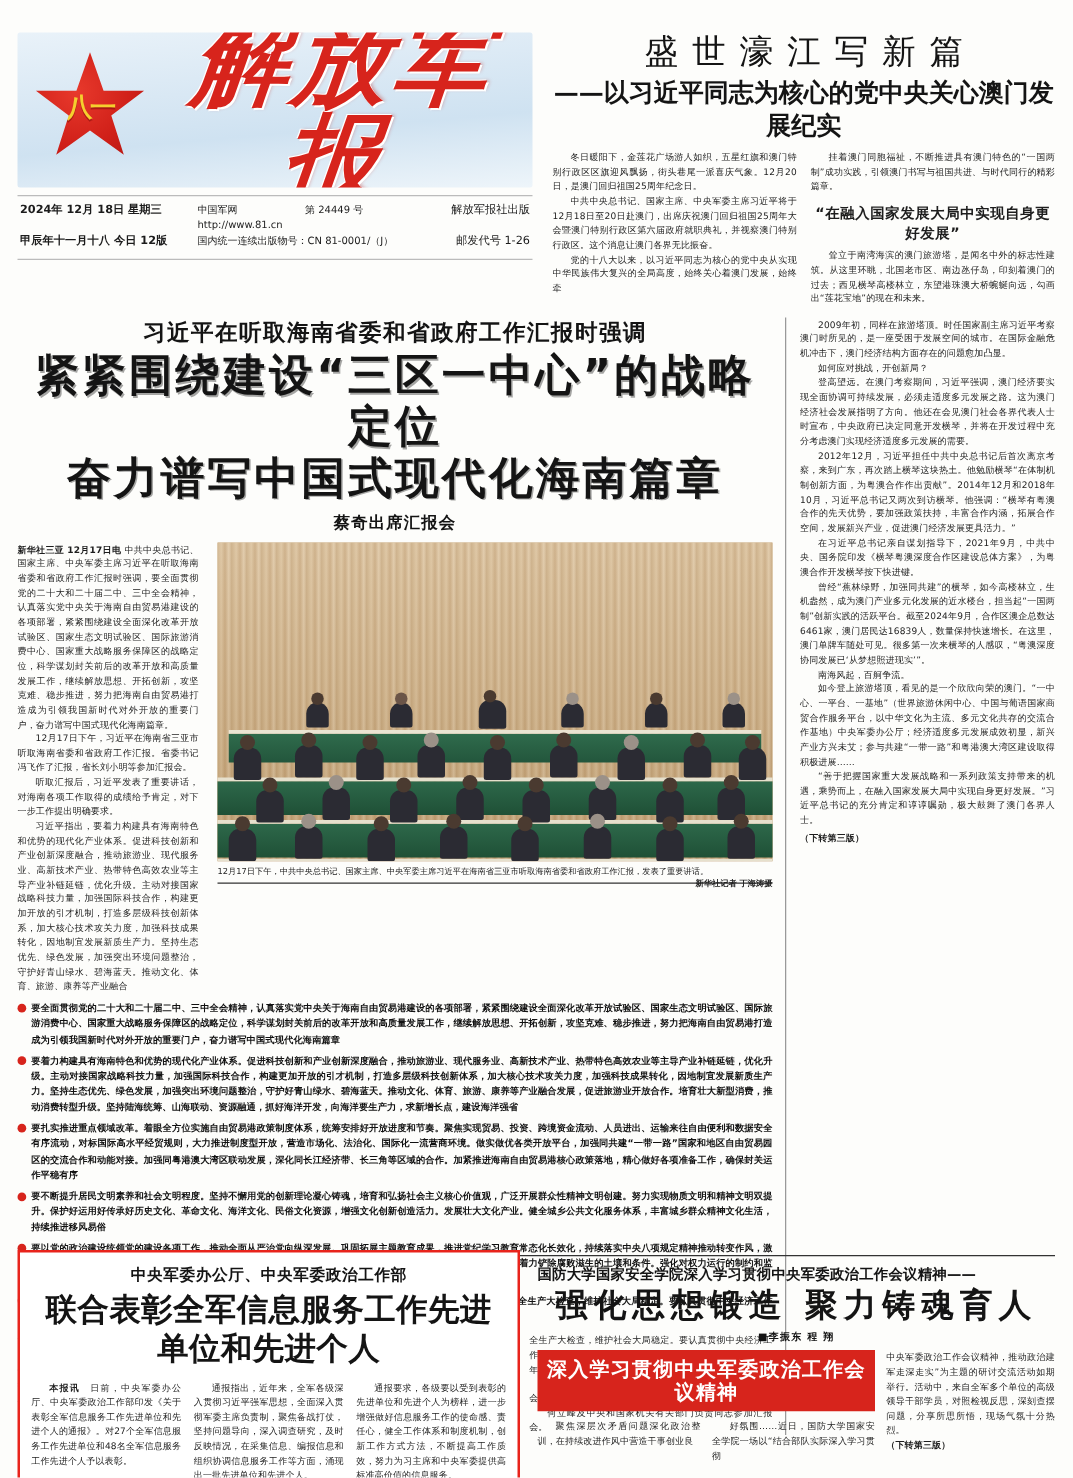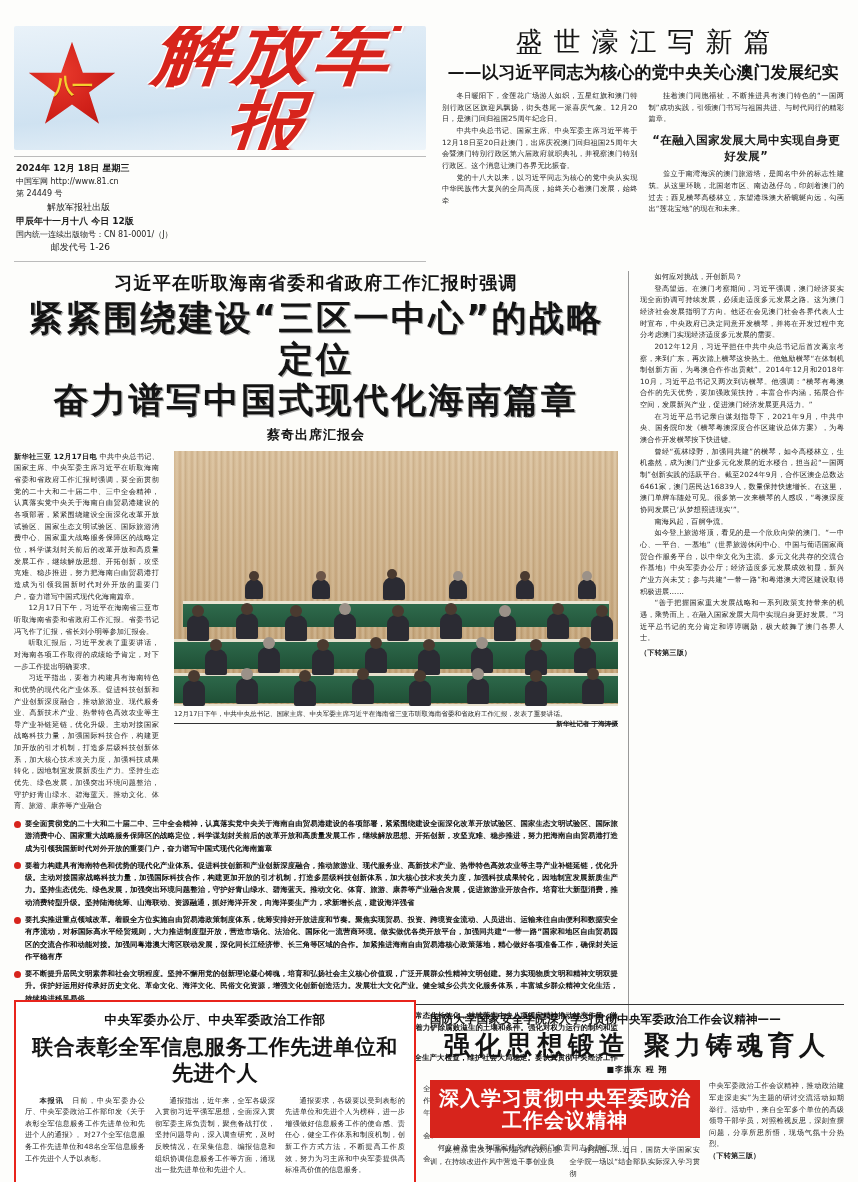"——以习近平同志为核心的党中央关心澳门发展纪实" .mac-sub { font-size: 17px -> 20px }
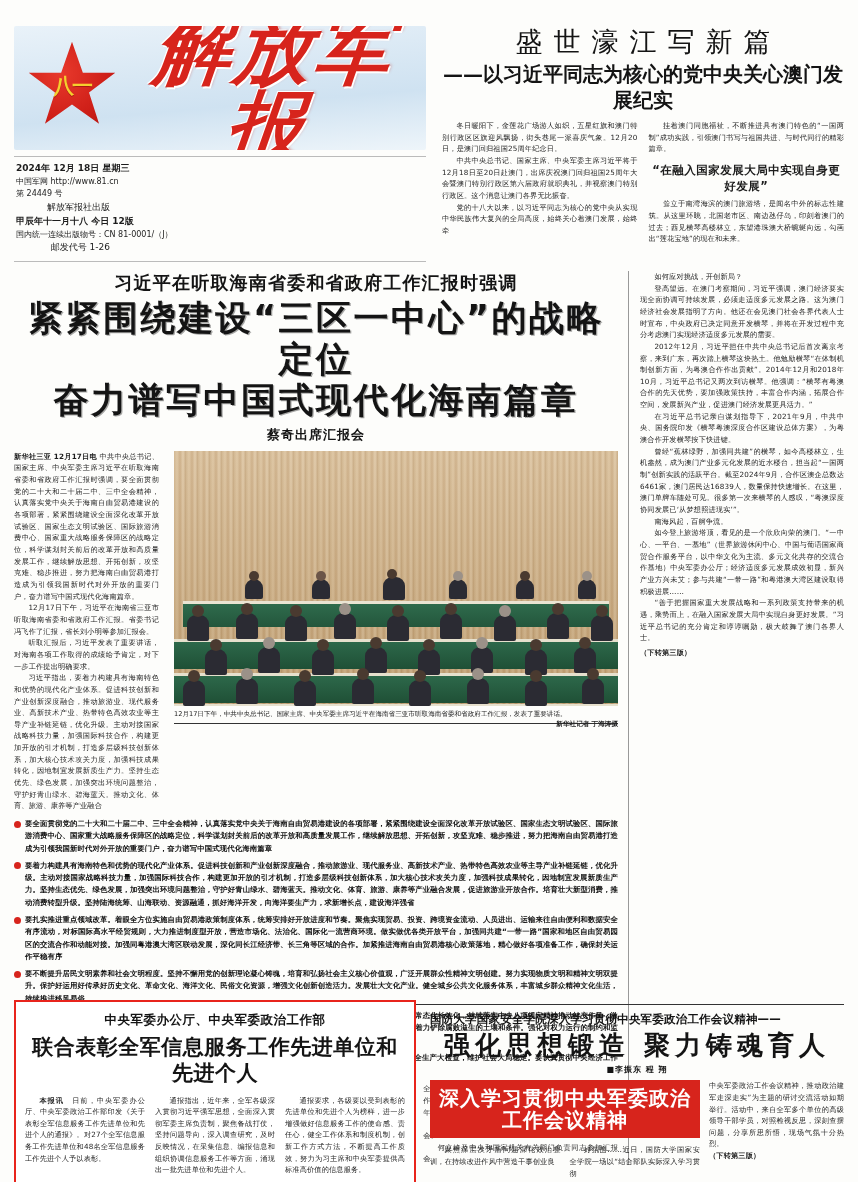"2024年 12月 18日 星期三" .mh-row { flex-direction: column -> none }
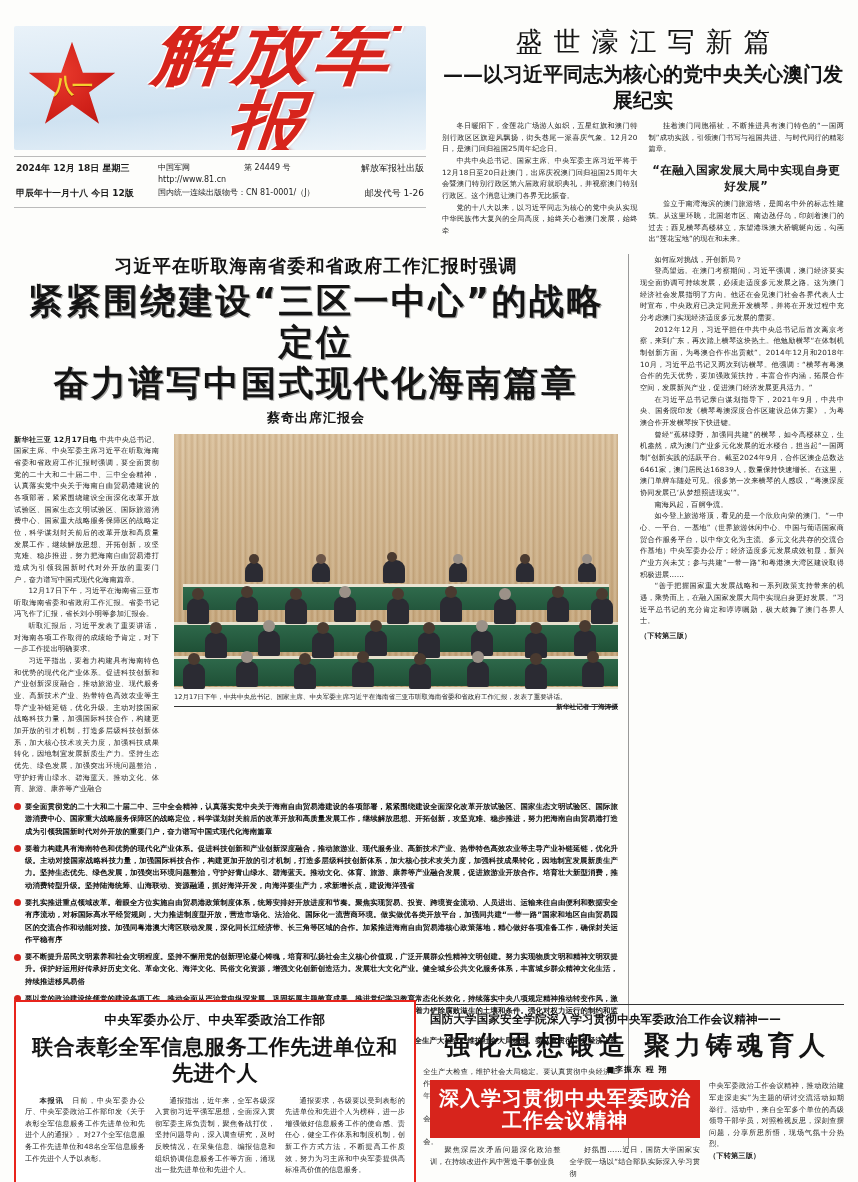"2009年初，同样在旅游塔顶。时任国家副主席习近平考察澳门时所见的，是一座受困于" p { html: none -> <p>2009年初，同样在旅游塔顶。时任国家副主席习近平考察澳门时所见的，是一座受困于发展空间的城市。在国际金融危机冲击下，澳门经济结构方面存在的问题愈加凸显。</p> }
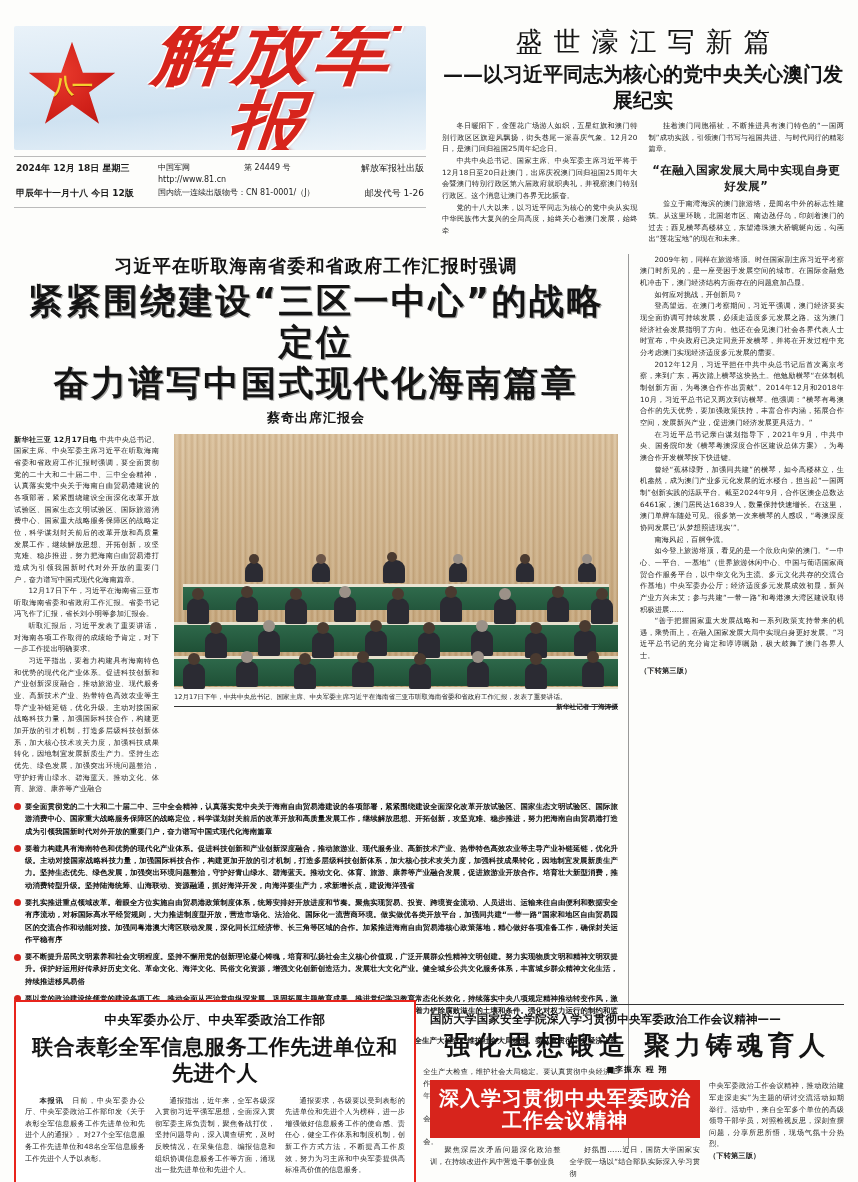"联合表彰全军信息服务工作先进单位和先进个人" .bl-title { font-family: Liberation Sans, sans-serif -> Liberation Mono, monospace; font-size: 21px -> 25px }
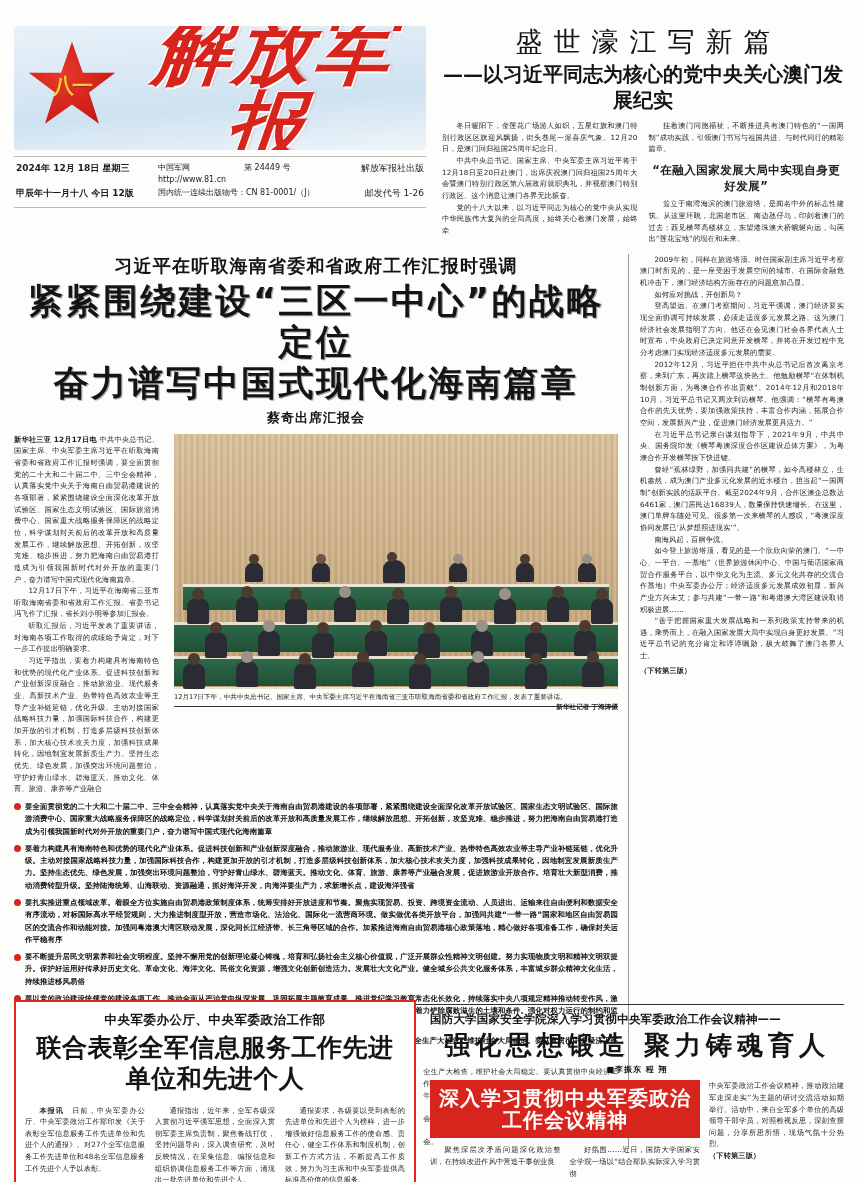"深入学习贯彻中央军委政治工作会议精神" .br-banner { font-size: 20px -> 16px }
